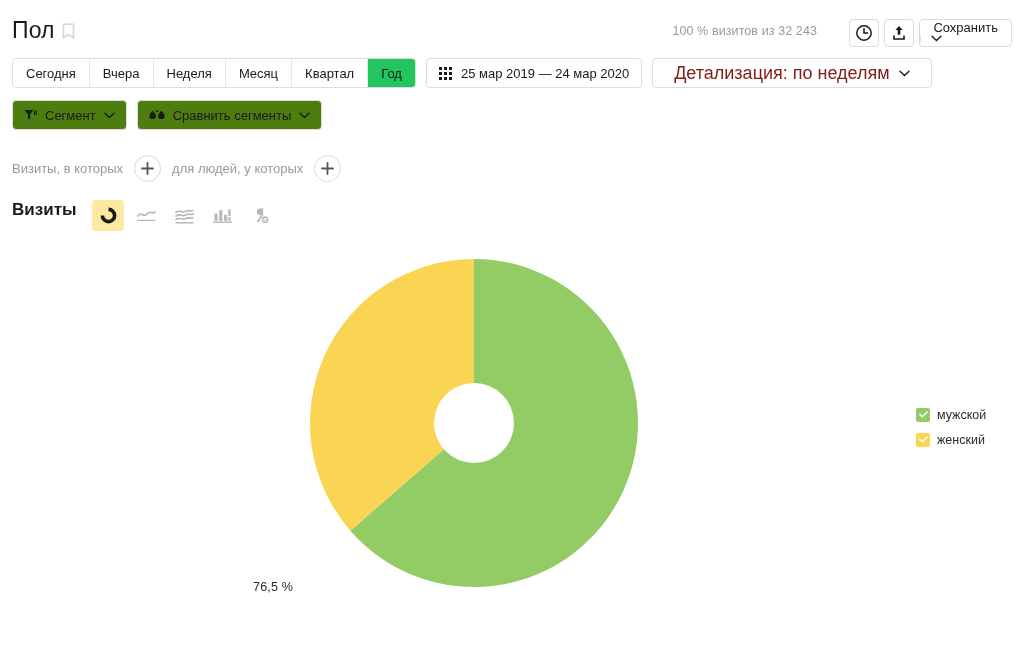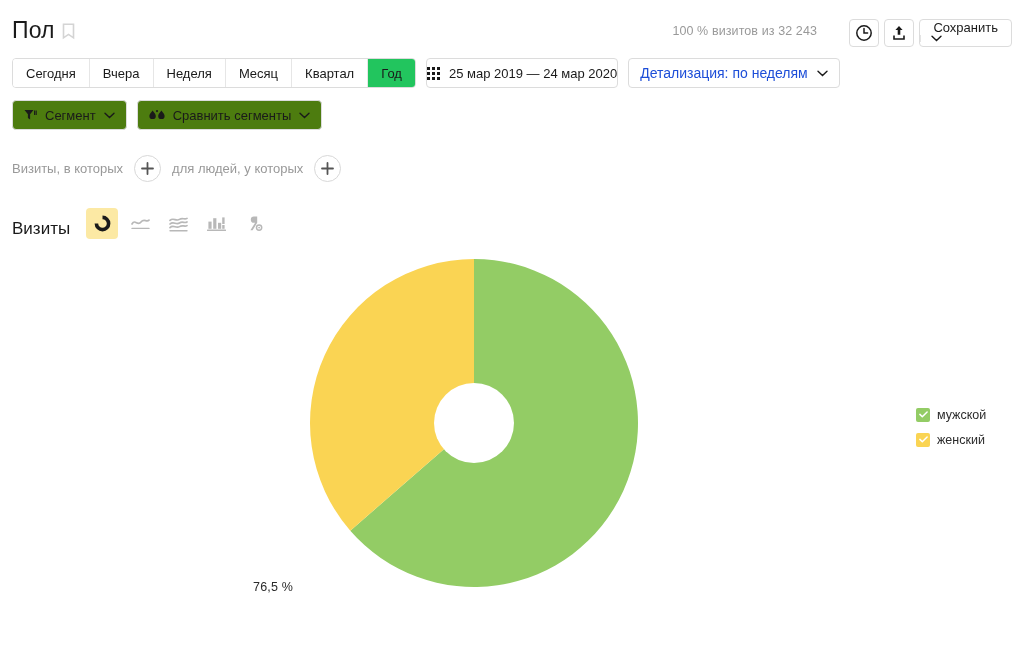"25 мар 2019 — 24" .date-btn { padding: 0 0 -> 0 12px }
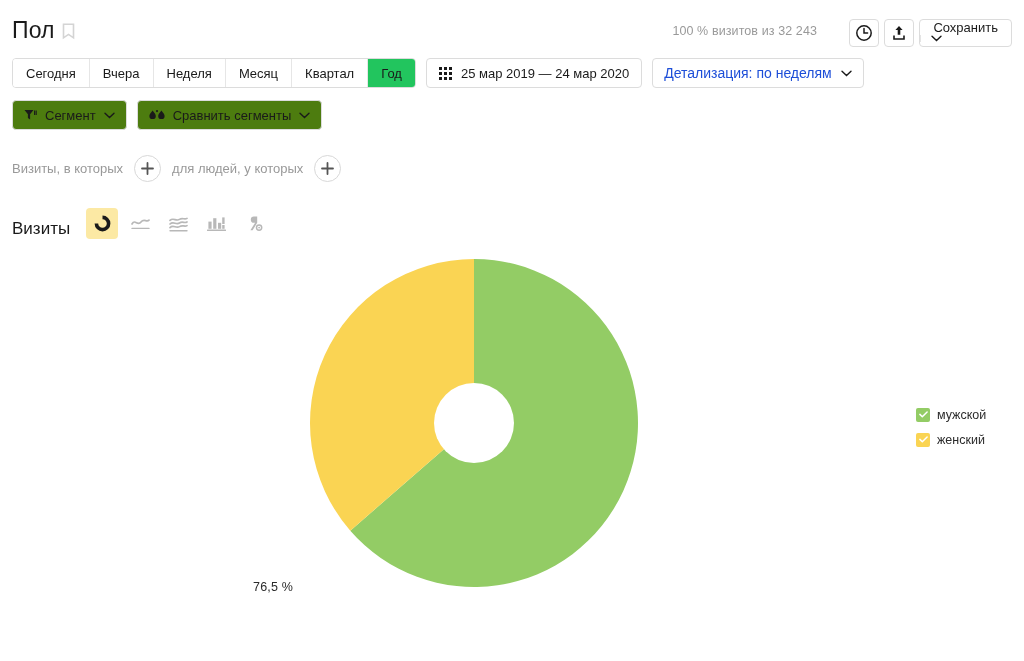"Детализация: по неделям" .detail-btn { color: #1d4ed8 -> #7f1d1d; font-size: 14px -> 18px; padding: 0 11px -> 0 21px }
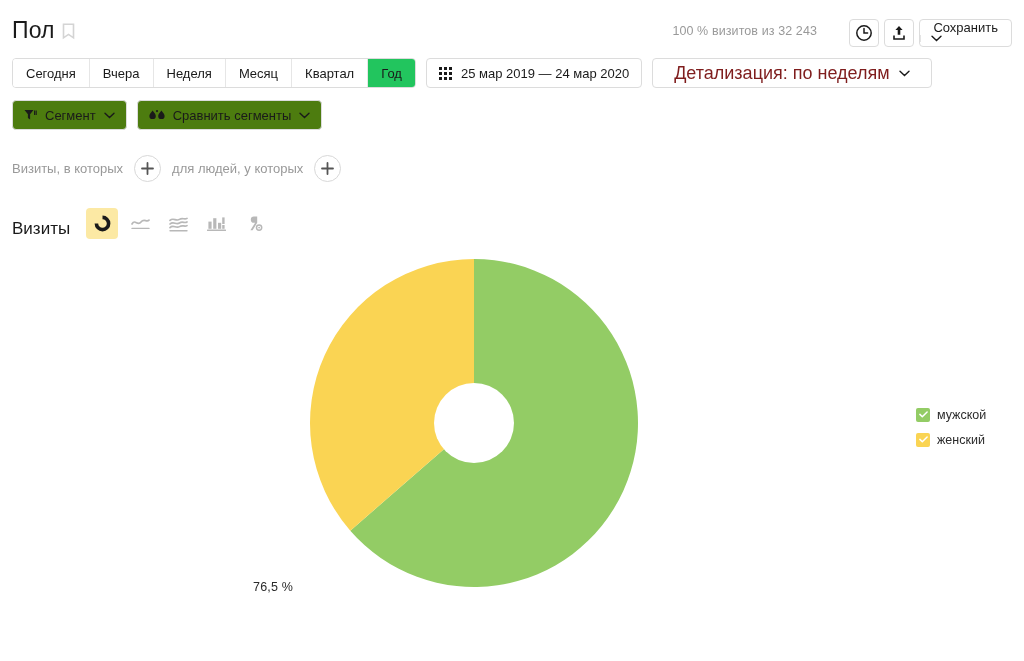"Визиты" .metric-row { align-items: flex-end -> flex-start; font-weight: none -> bold; top: 207px -> 200px }
